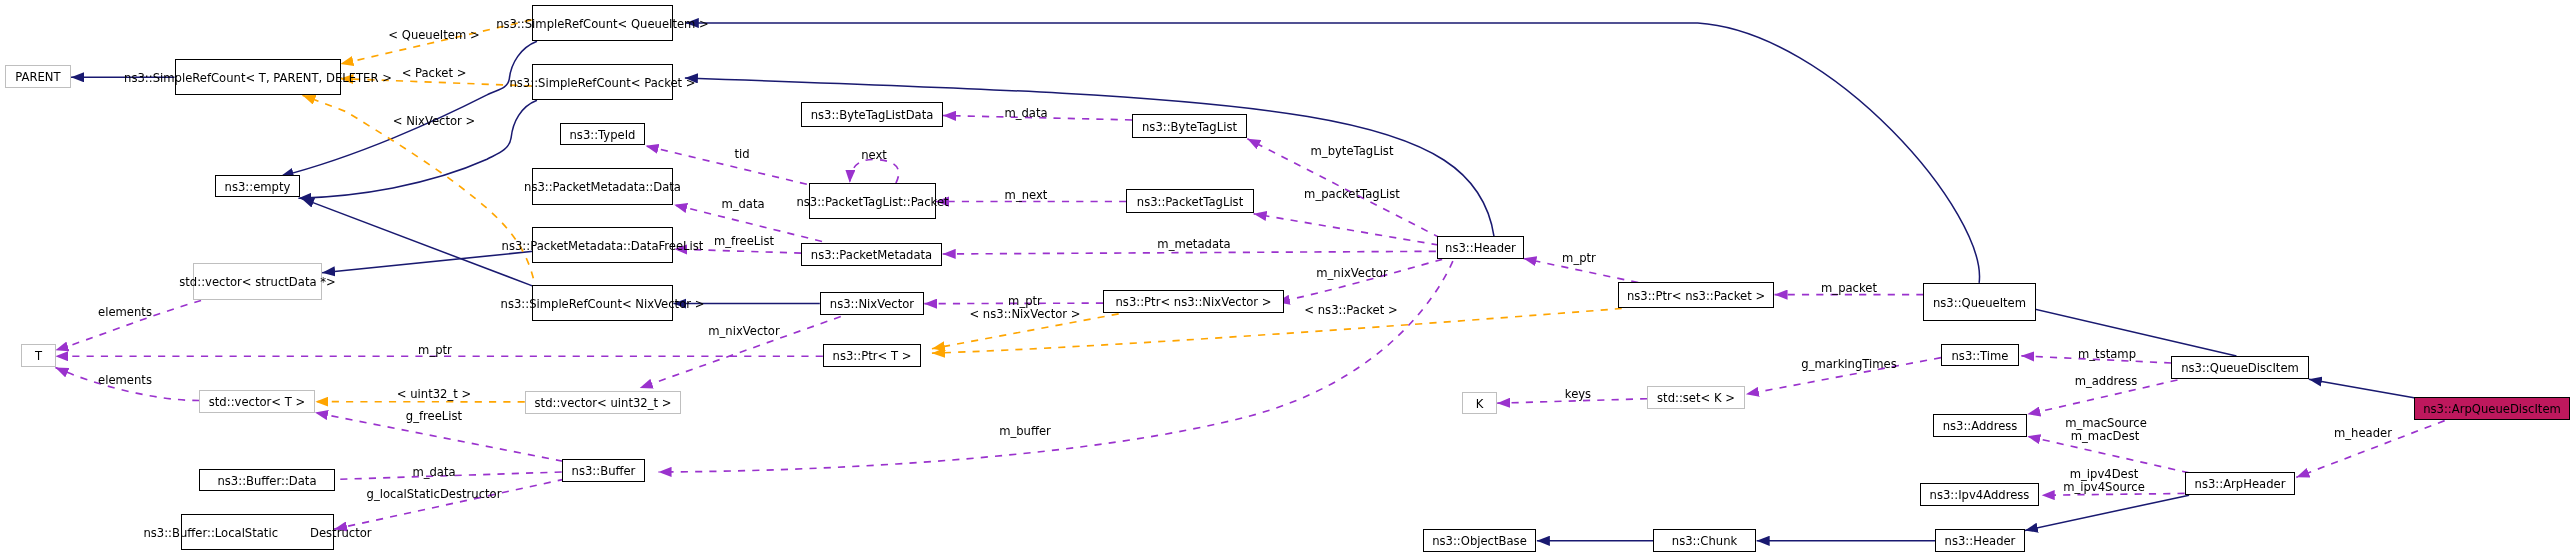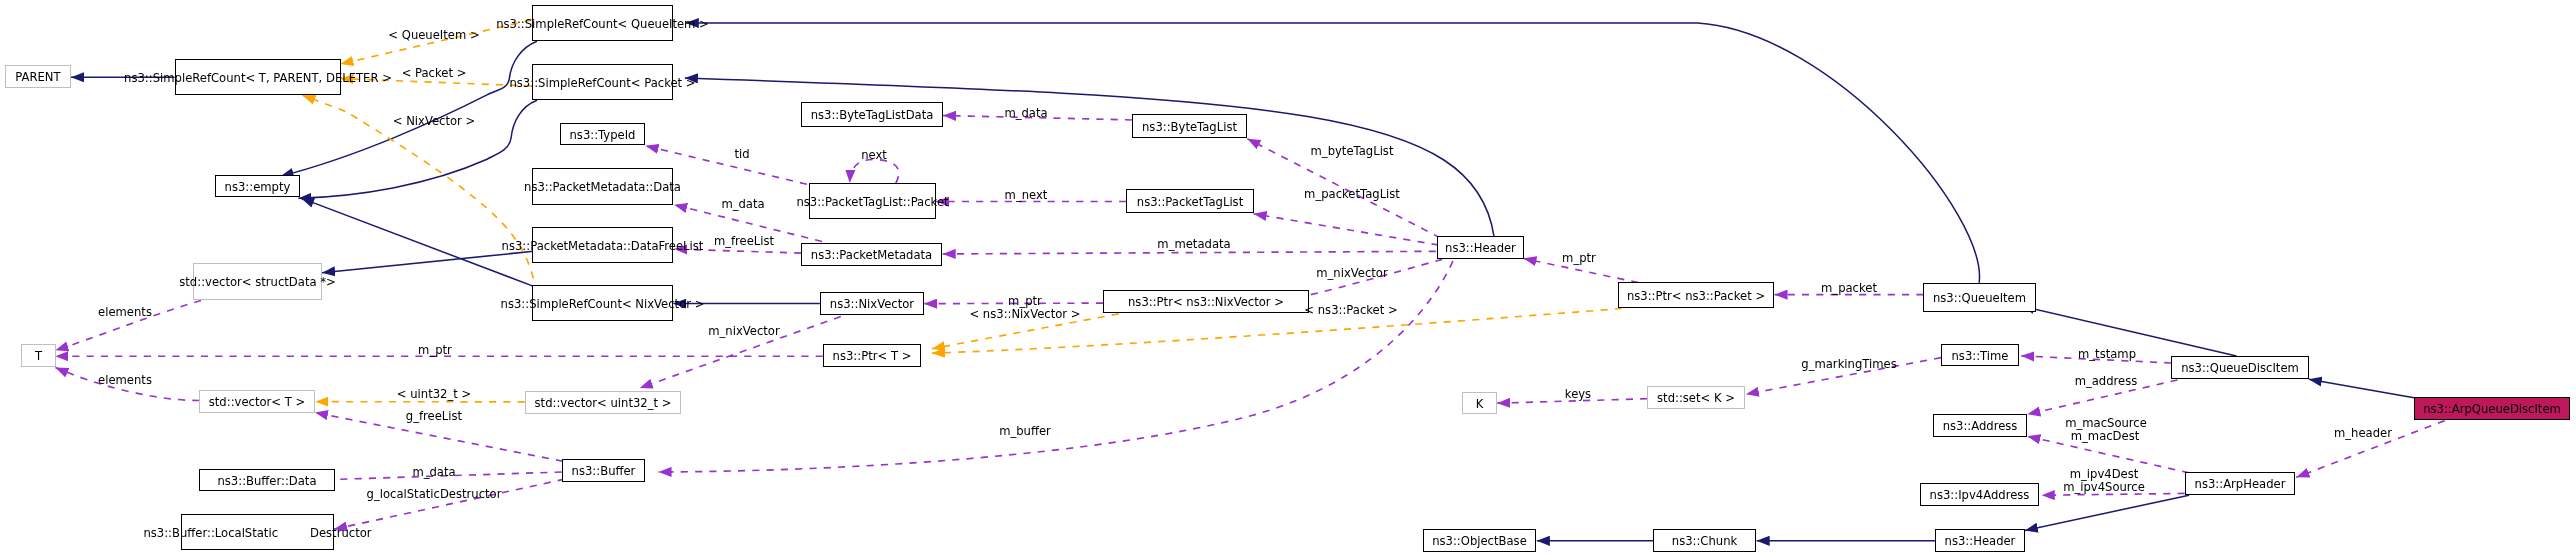"ns3::Ptr< ns3::NixVector >" div.node { width: 206px -> 181px }
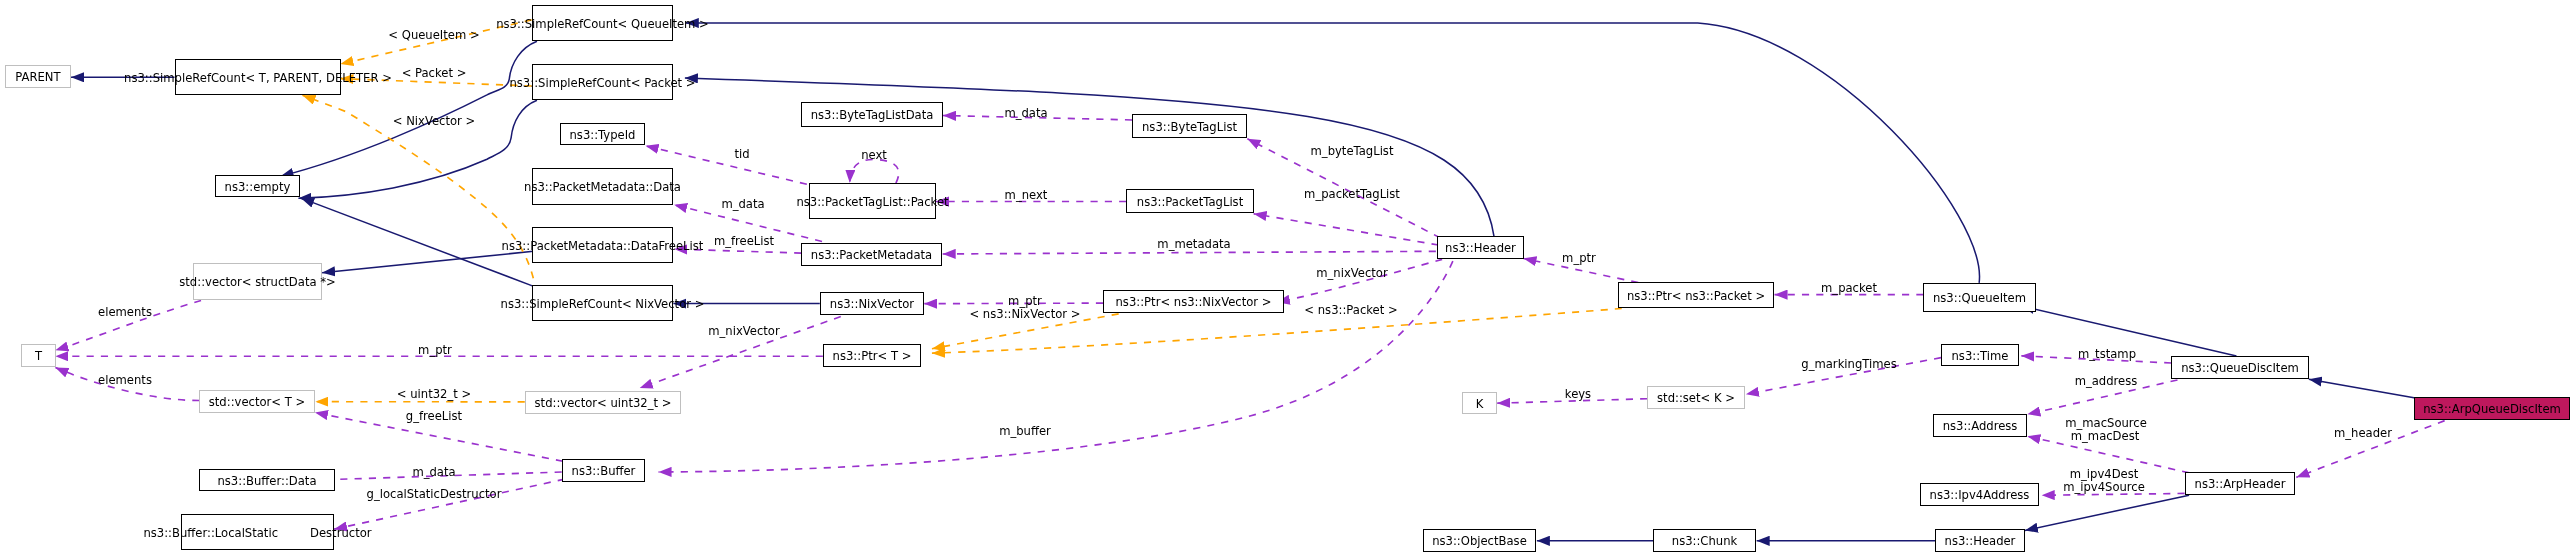"ns3::QueueItem" div.node { height: 29px -> 38px }
